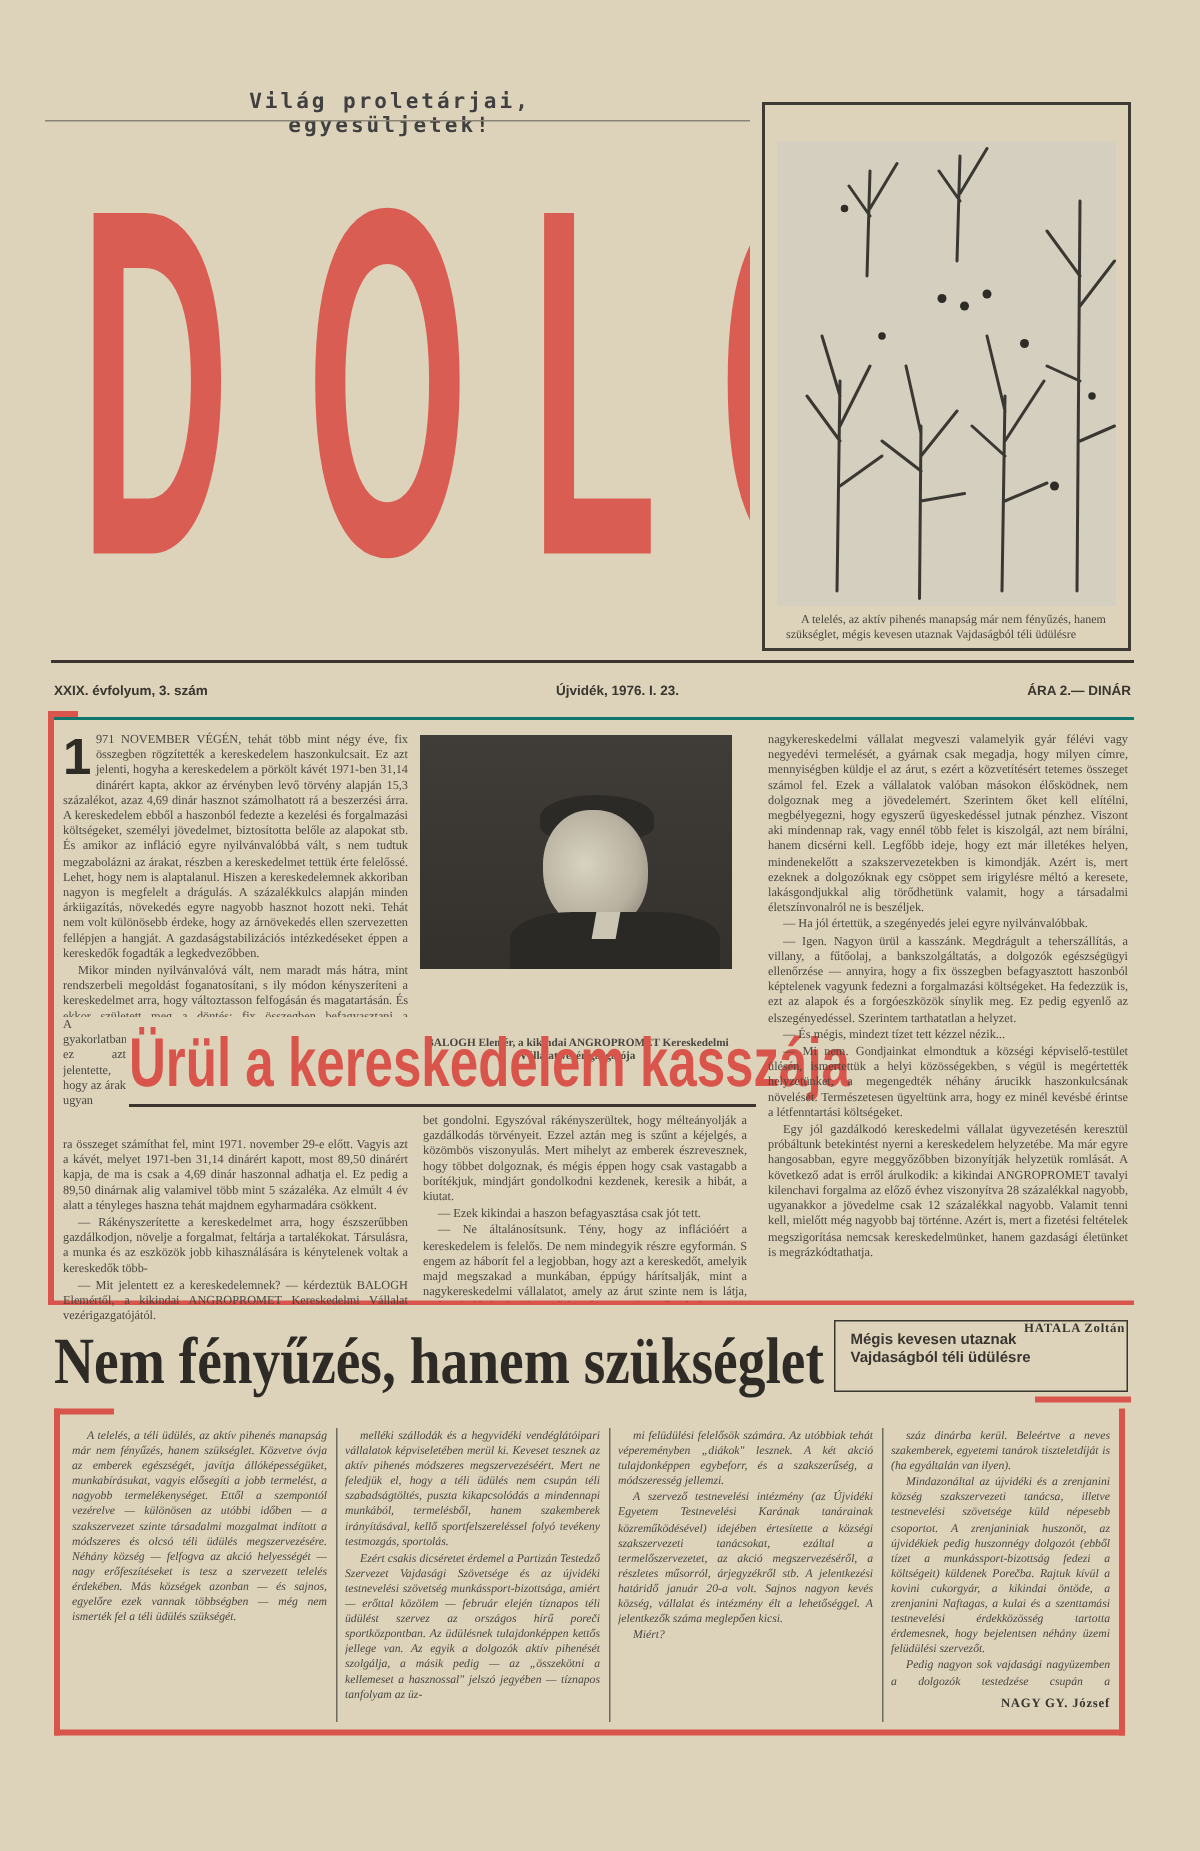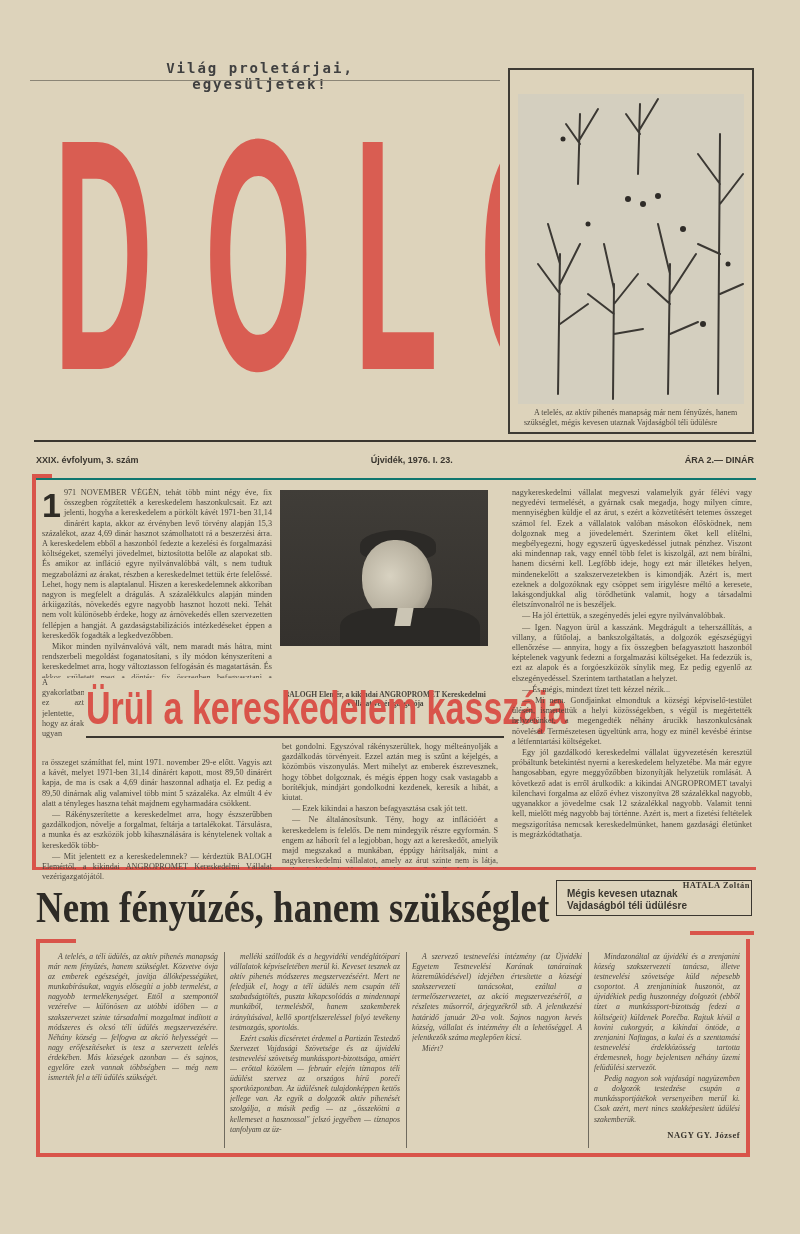"Mégis kevesen utaznak" .subhead-box { height: 36px -> 48px }
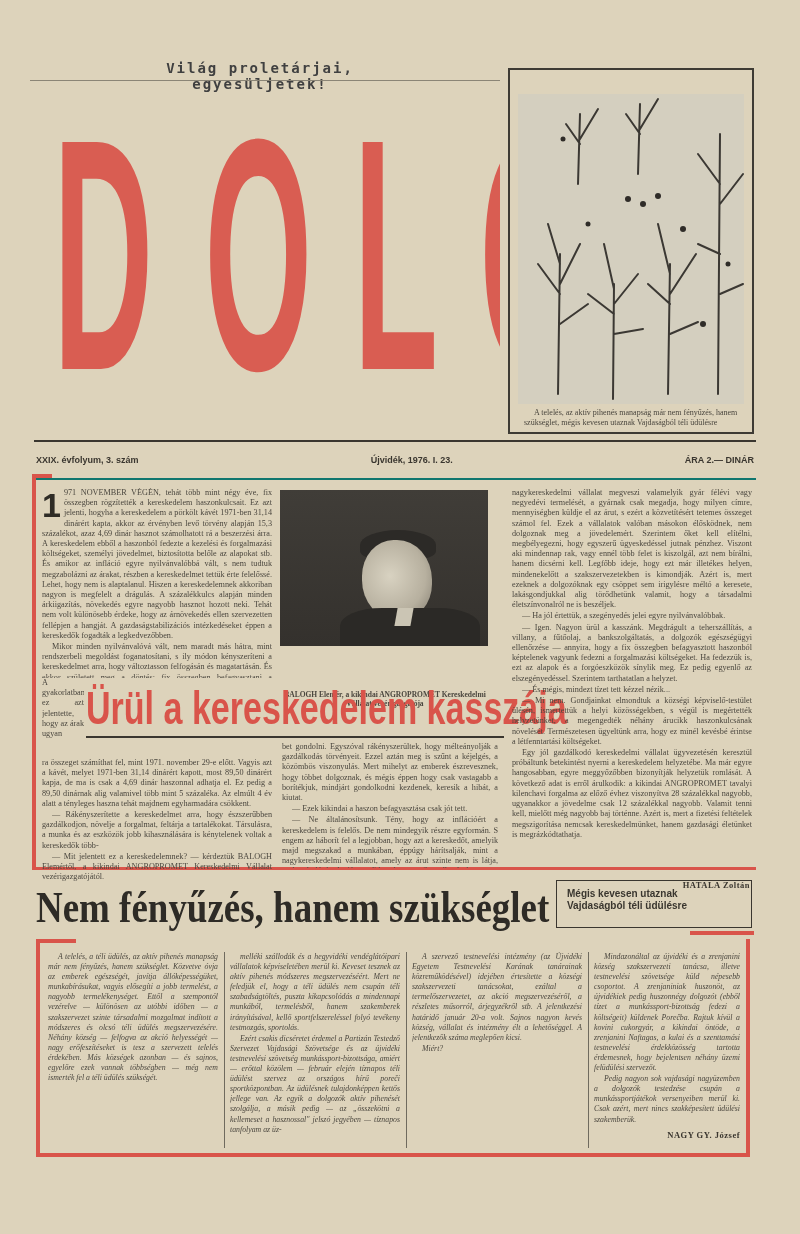"mi felüdülési felelősök számára. Az" p.noind { html: none -> <p>mi felüdülési felelősök számára. Az utóbbiak tehát vépereményben „diákok" lesznek. A két akció tulajdonképpen egybeforr, és a szakszerűség, a módszeresség jellemzi.</p> }
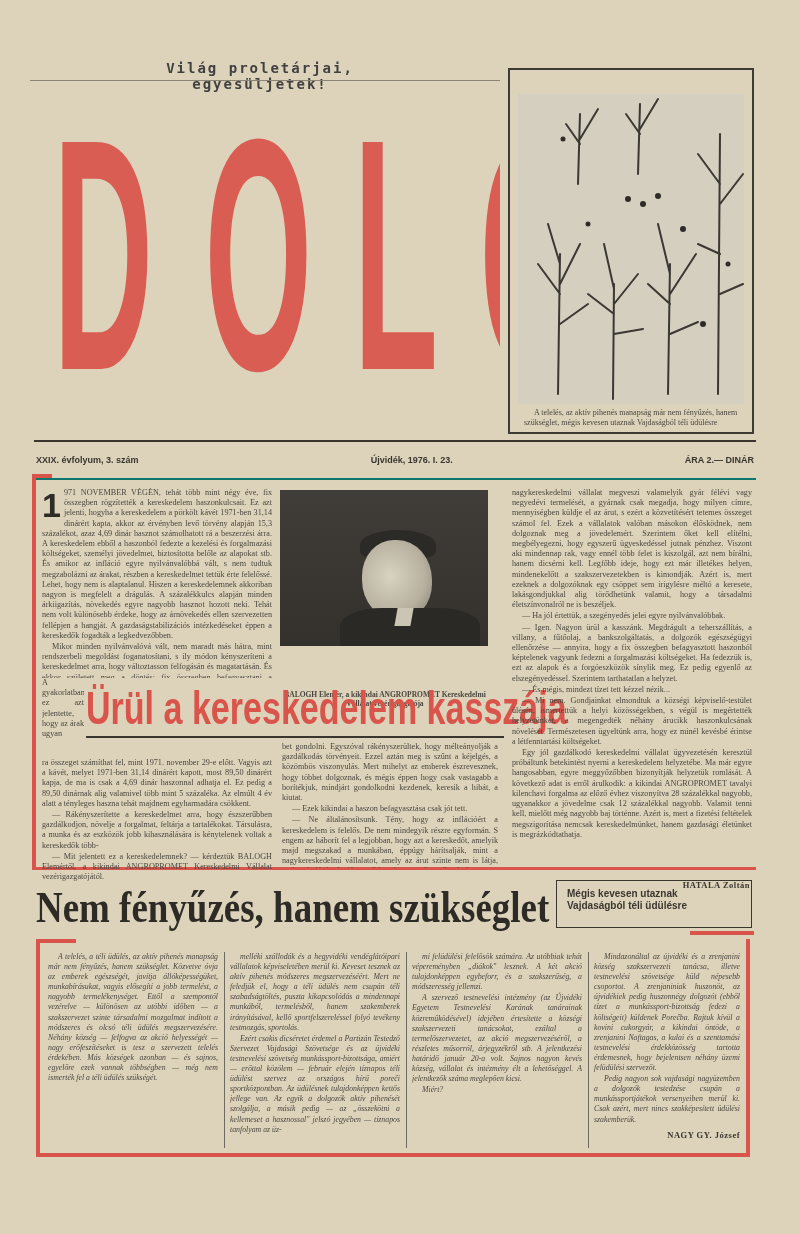"száz dinárba kerül. Beleértve a" p.noind { html: none -> <p>száz dinárba kerül. Beleértve a neves szakemberek, egyetemi tanárok tiszteletdíját is (ha egyáltalán van ilyen).</p> }
